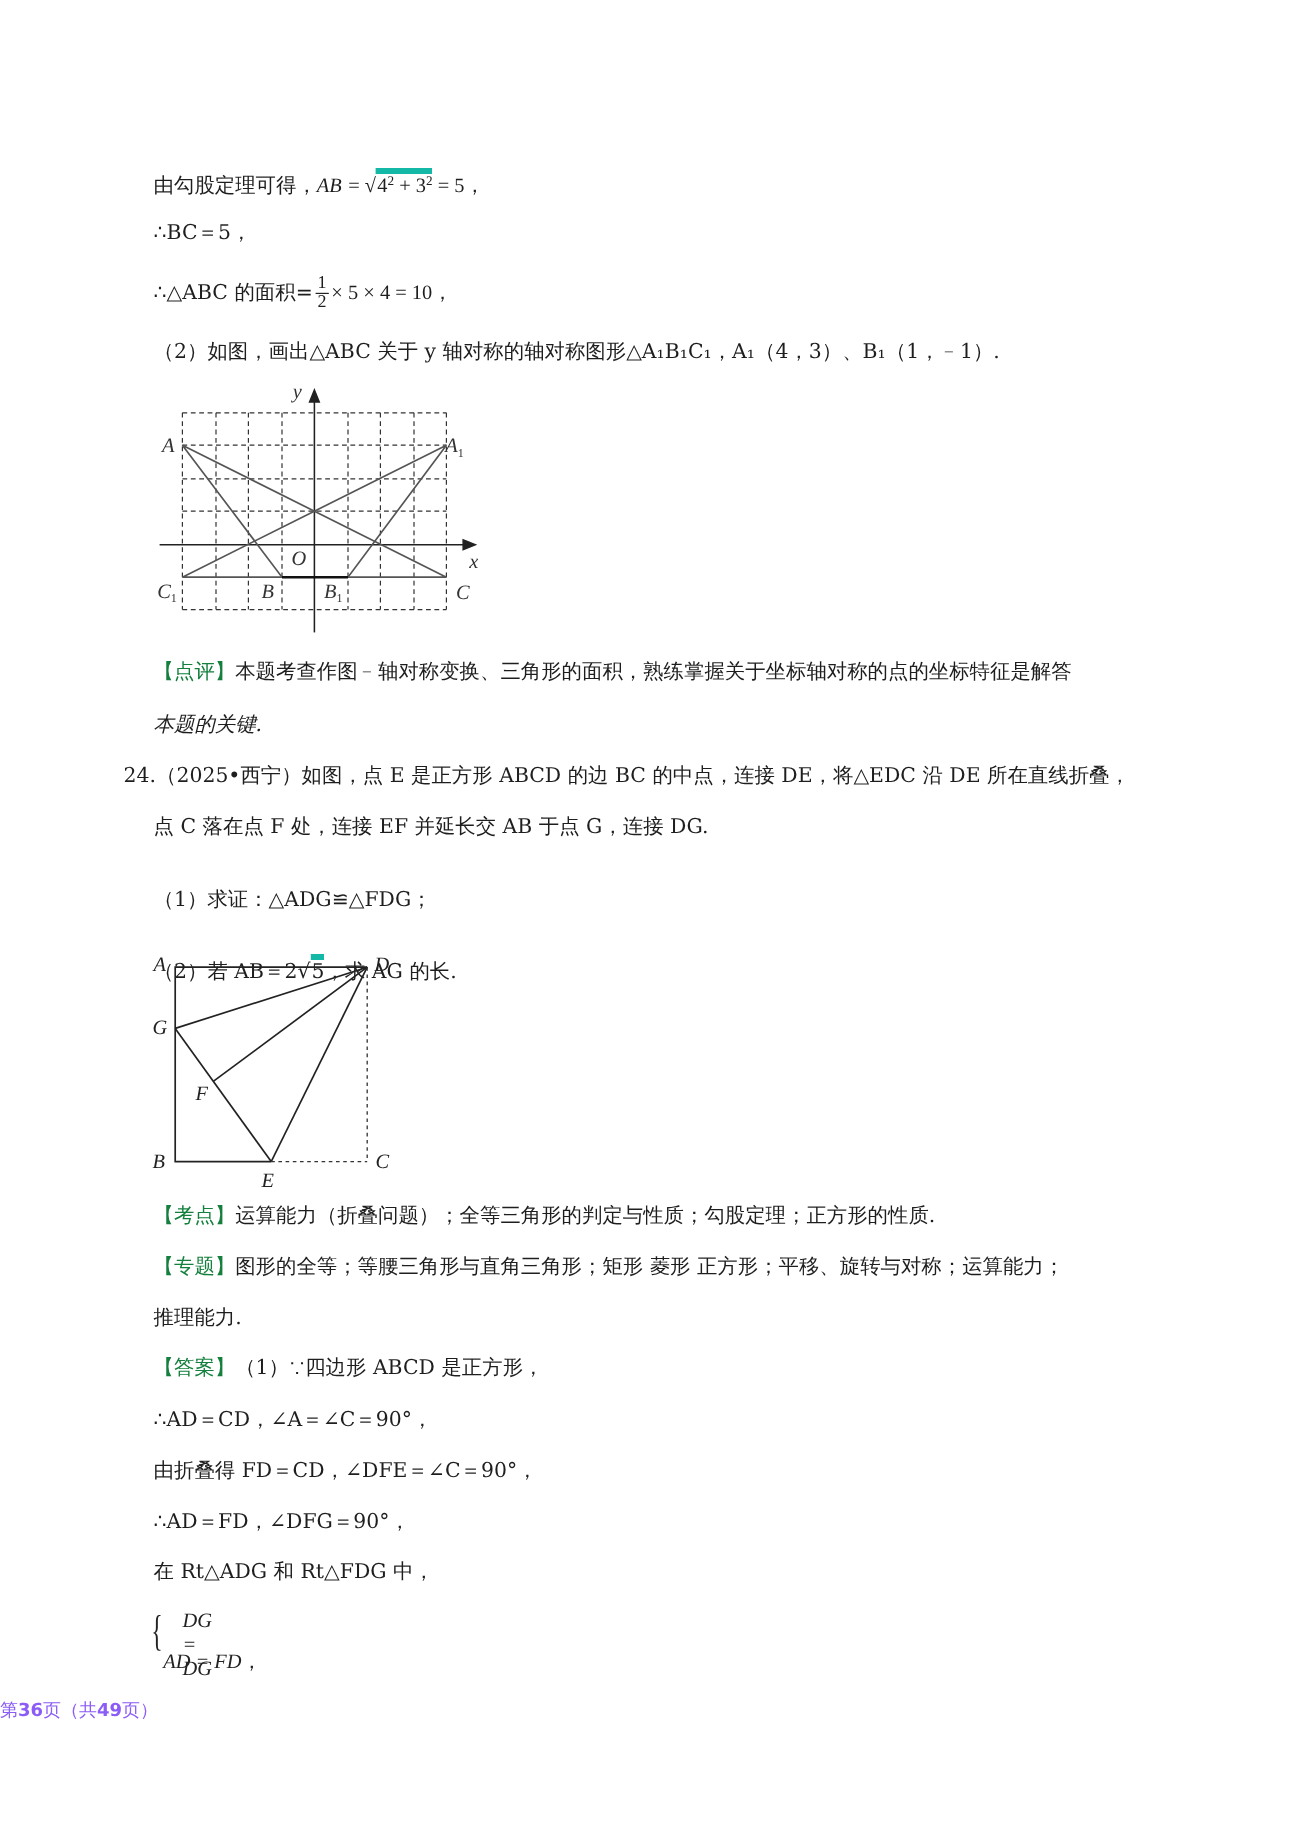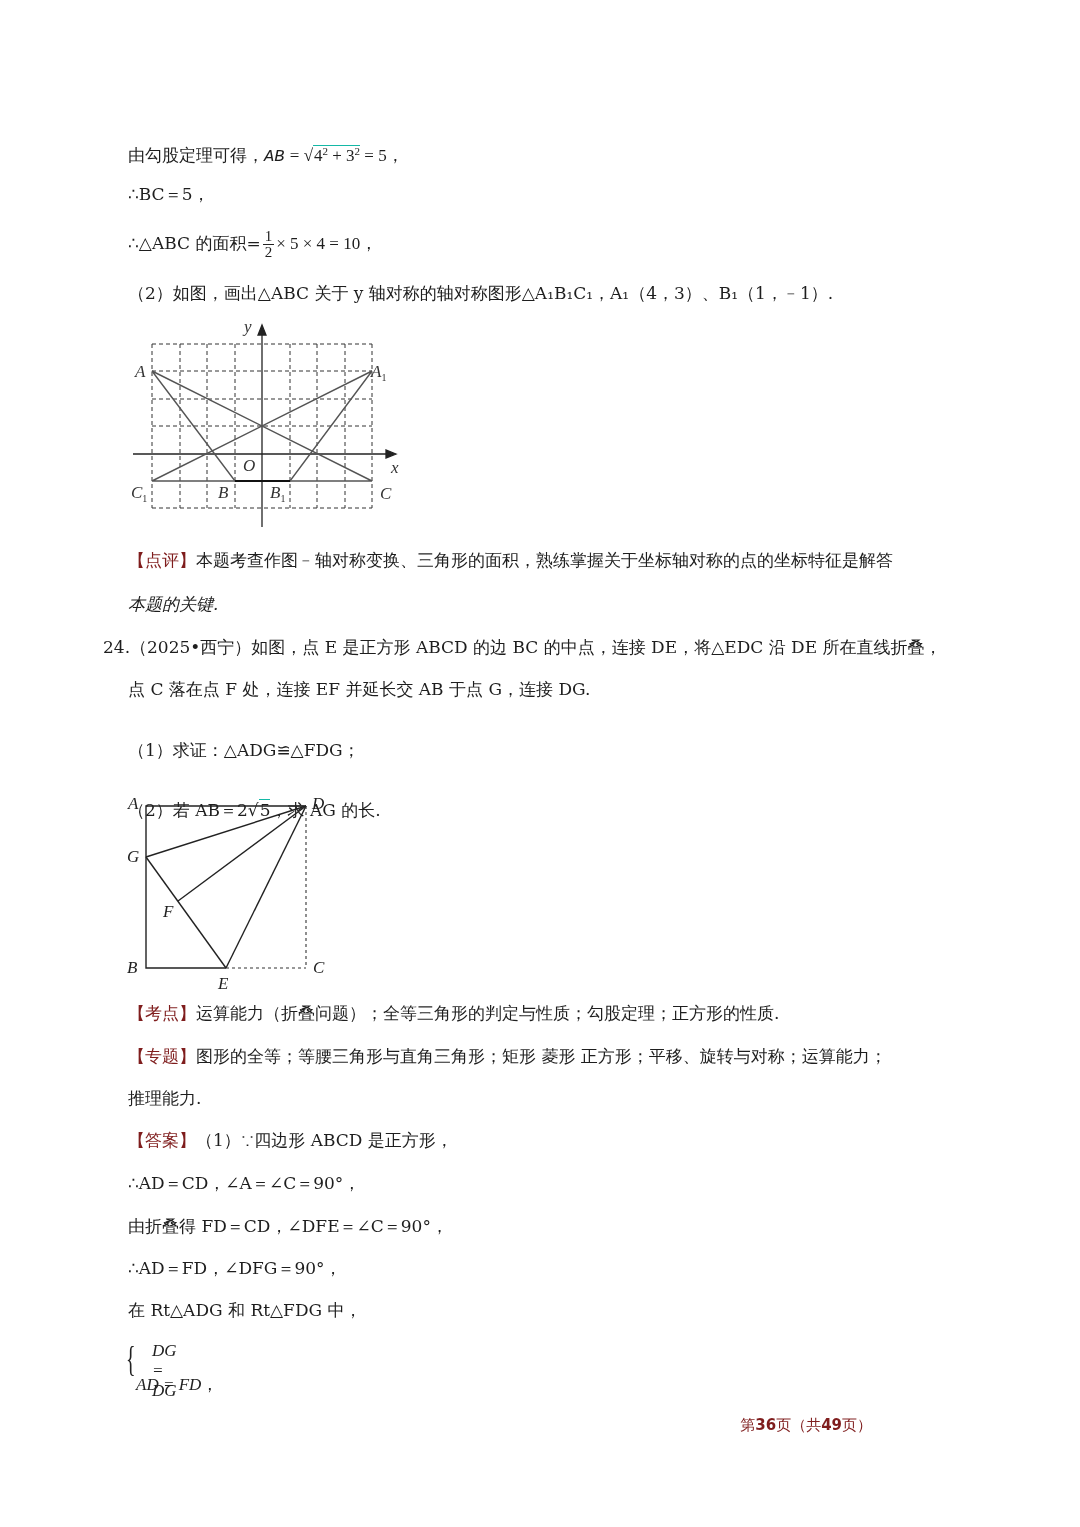"AB" .i { font-family: Liberation Mono, monospace -> Liberation Serif, serif }
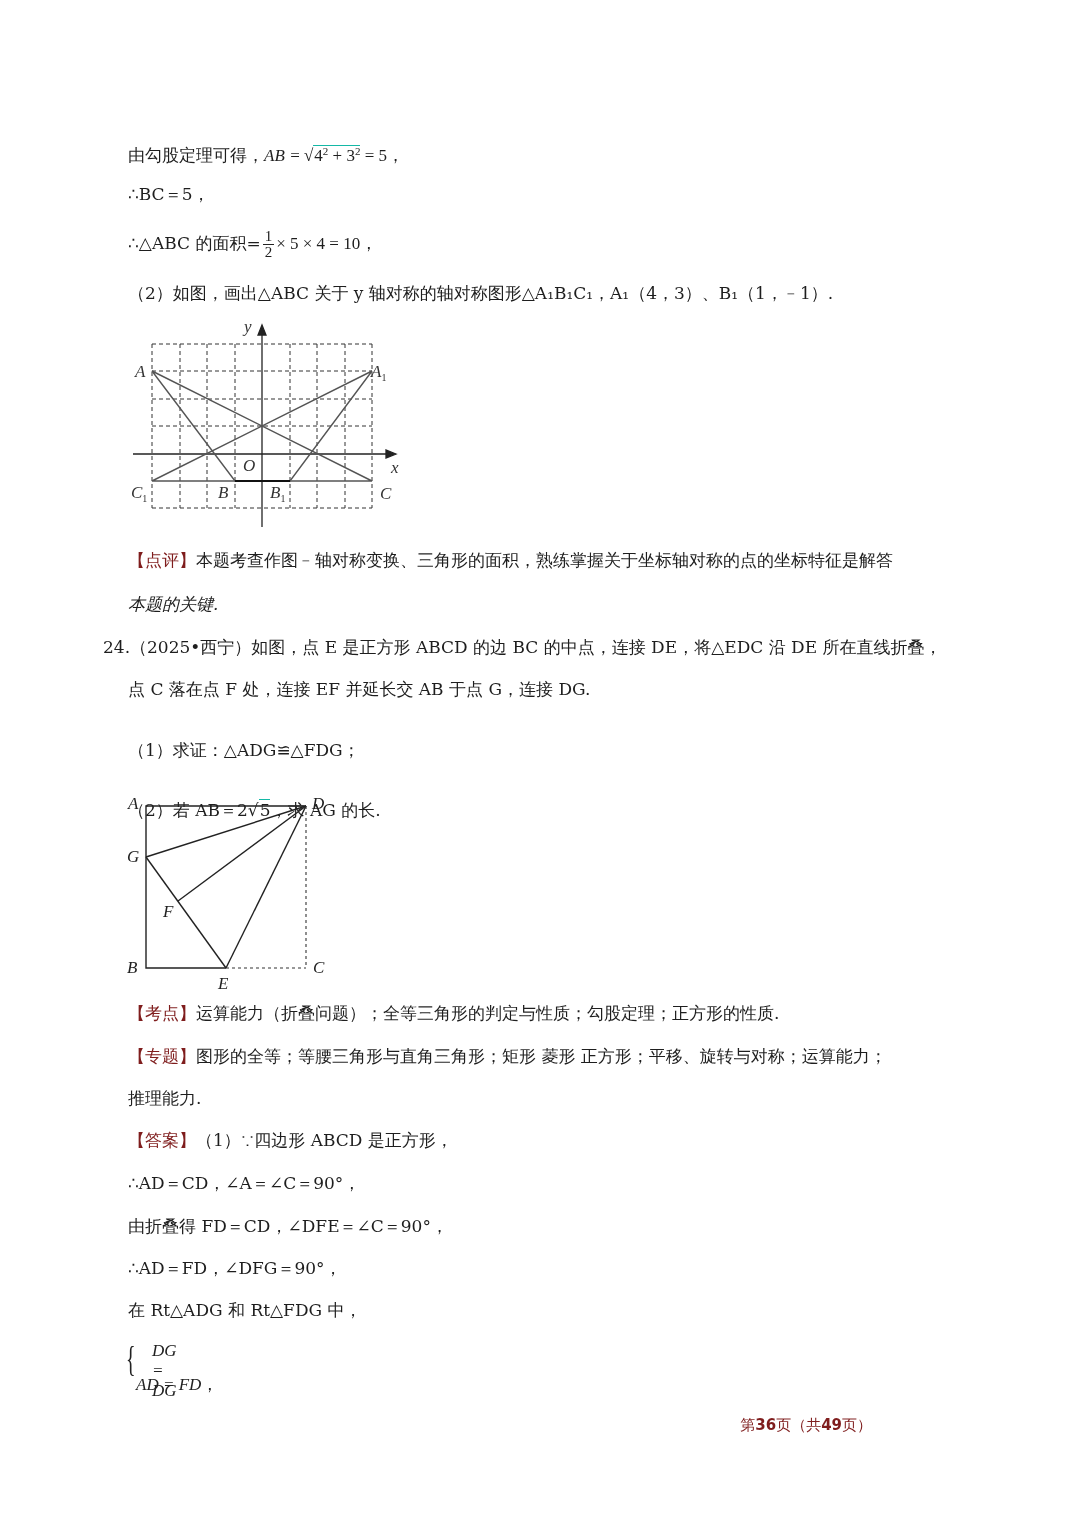"42 + 32" .sqrt { border-top: 1px solid #14b8a6 -> 5px solid #14b8a6 }
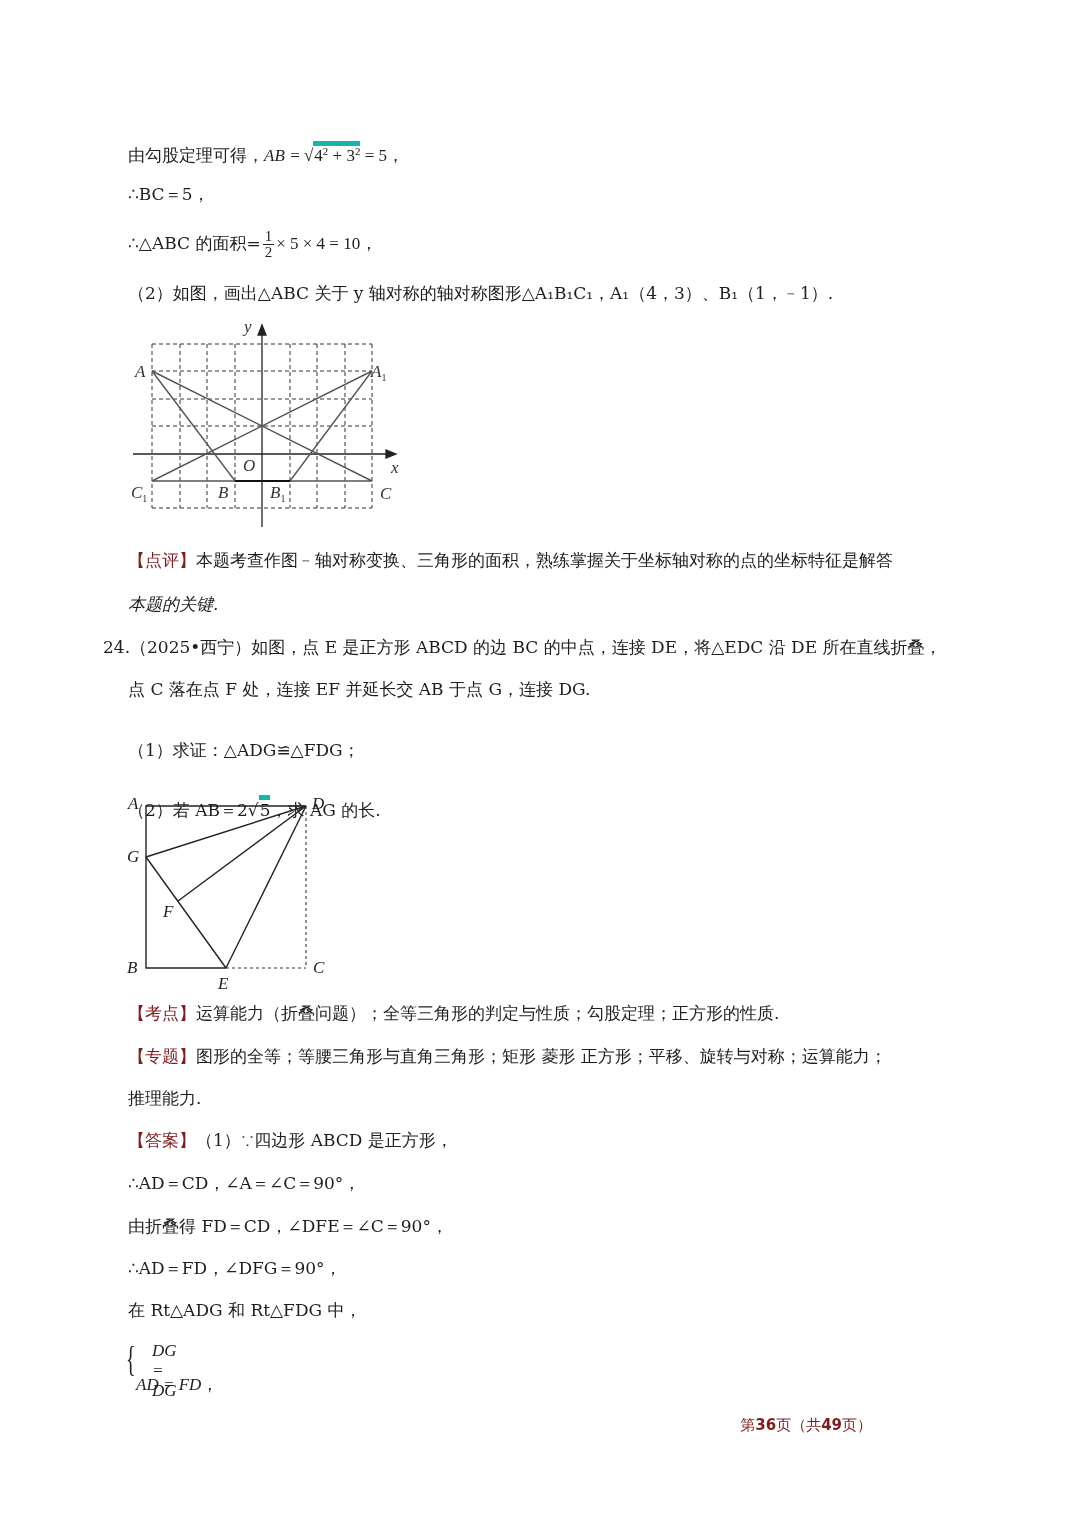"【点评】" .tag { color: #7f1d1d -> #15803d }
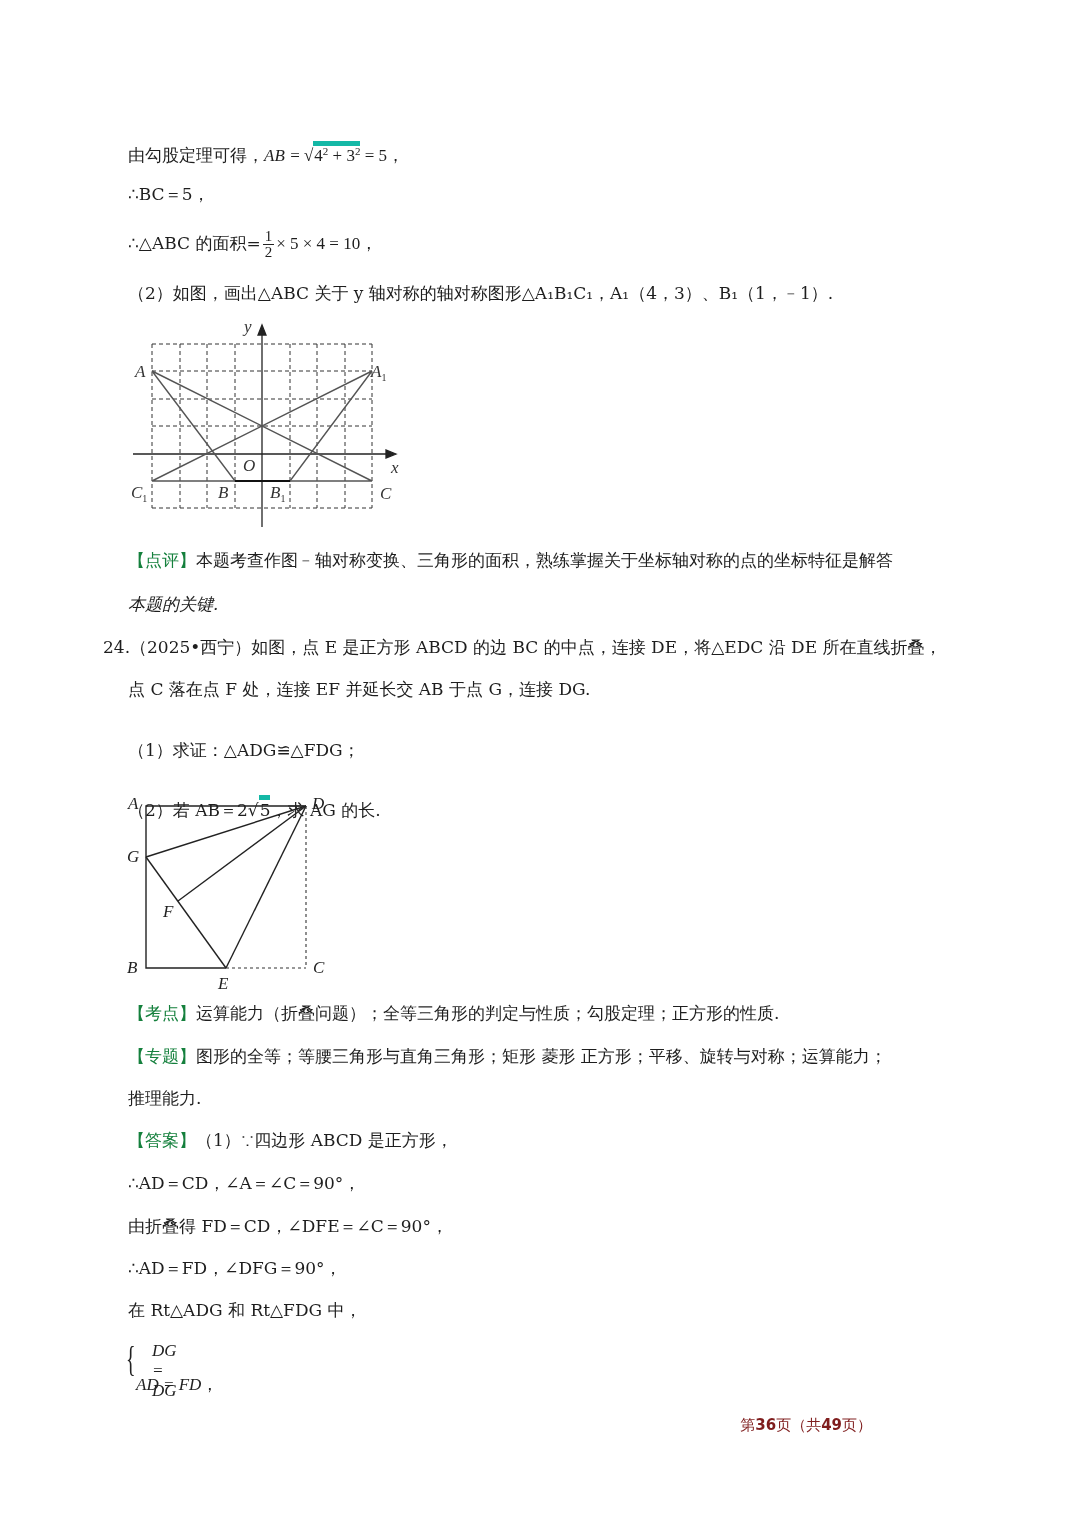"第36页（共49页）" .footer { color: #7f1d1d -> #8b5cf6; text-align: right -> left }
